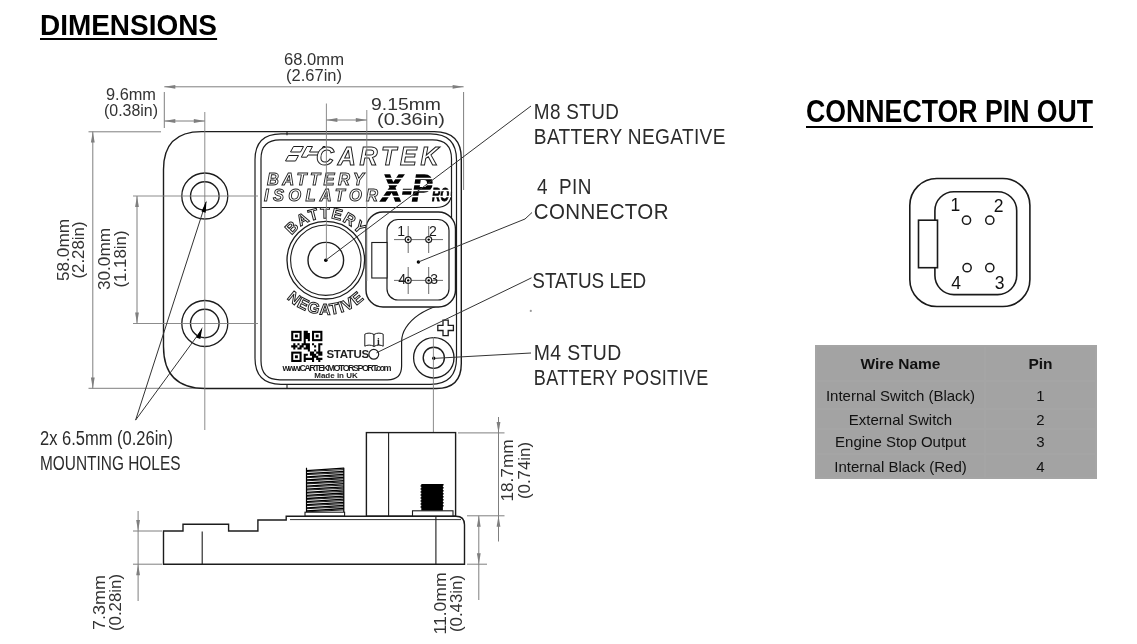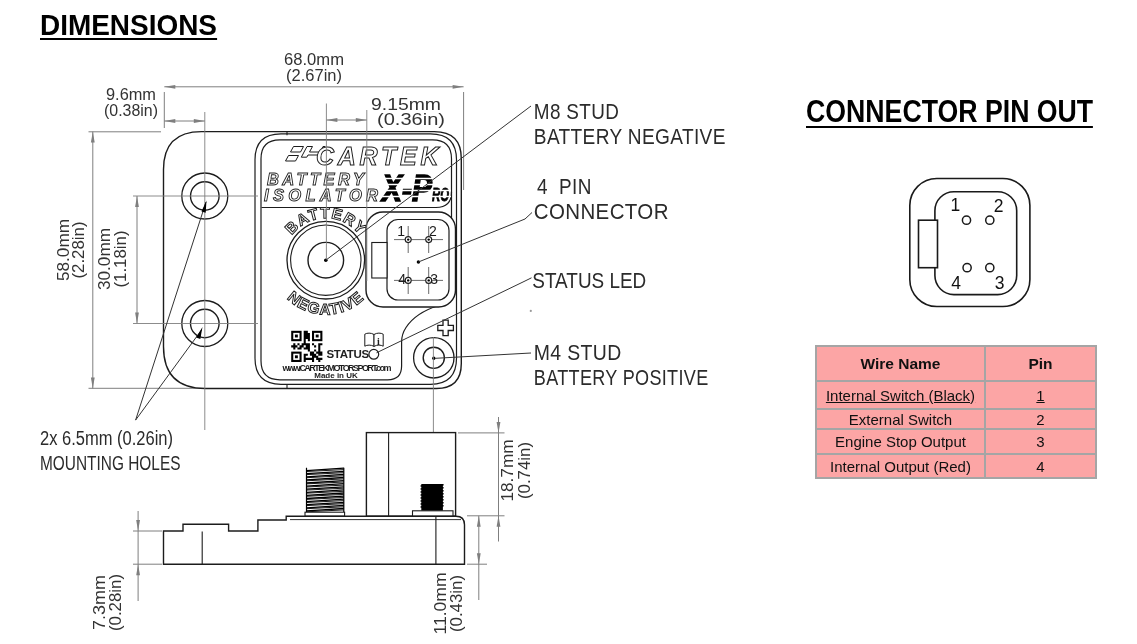"Wire Name" table.pin td { background: #fca5a5 -> #a3a3a3 }
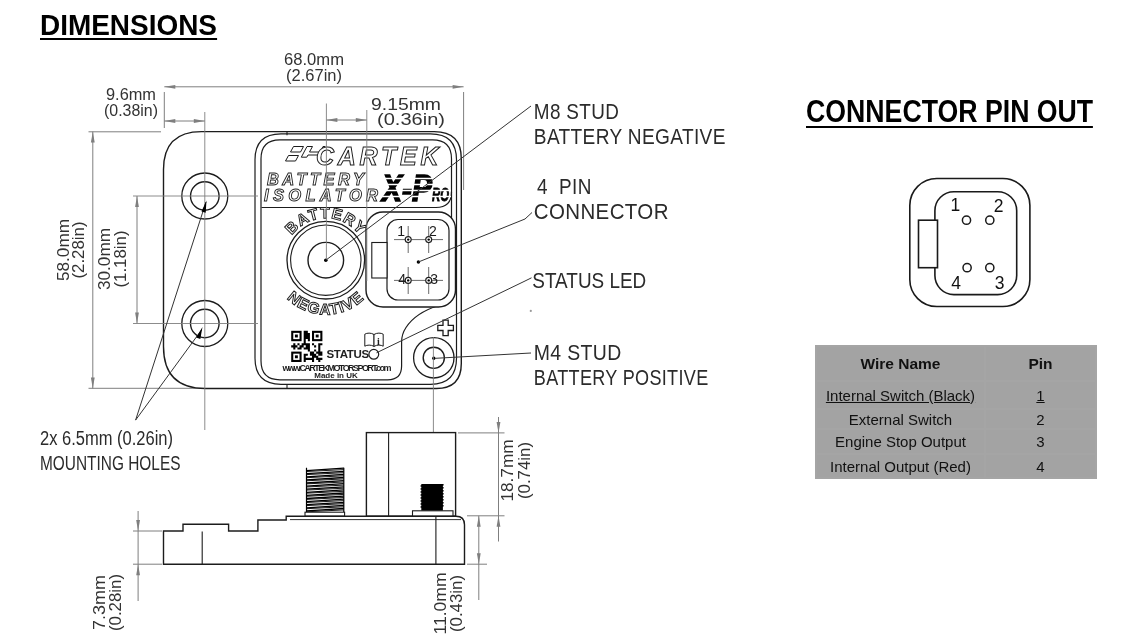"Internal Switch (Black)" tr { text-decoration: underline -> none }
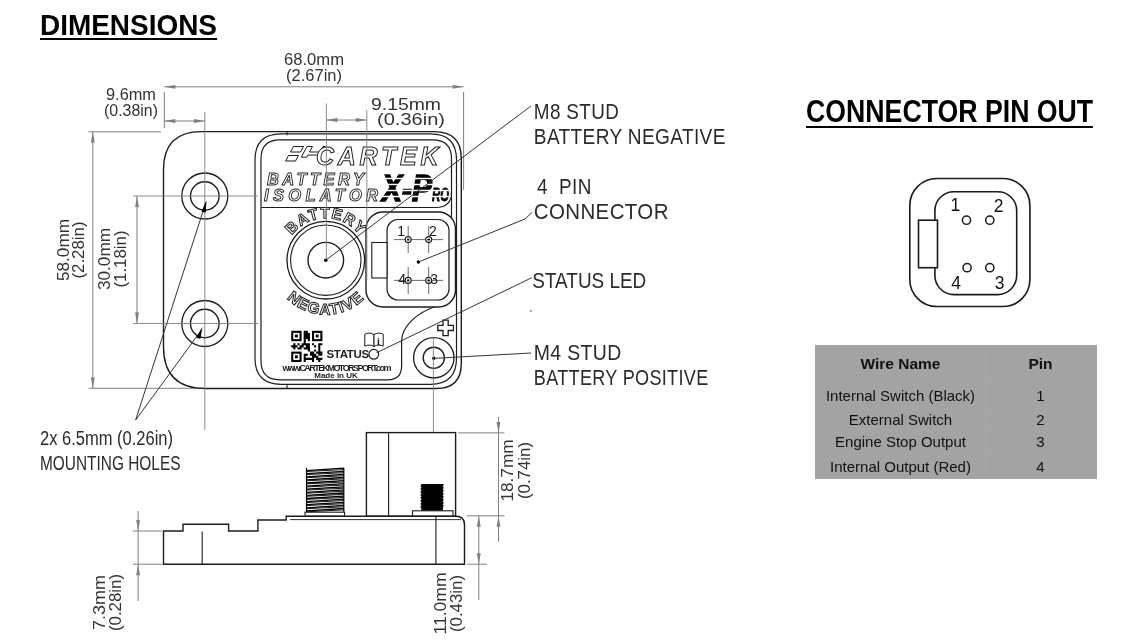"Internal Output (Red)" td { text: Output -> Black }
